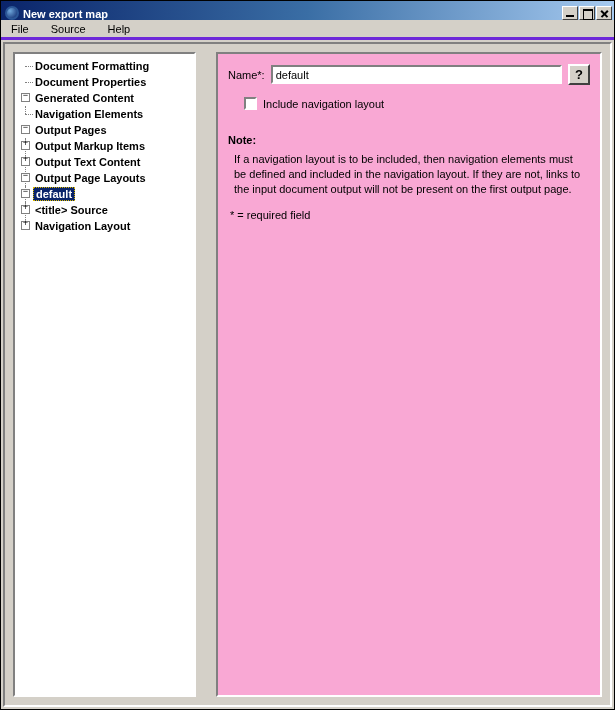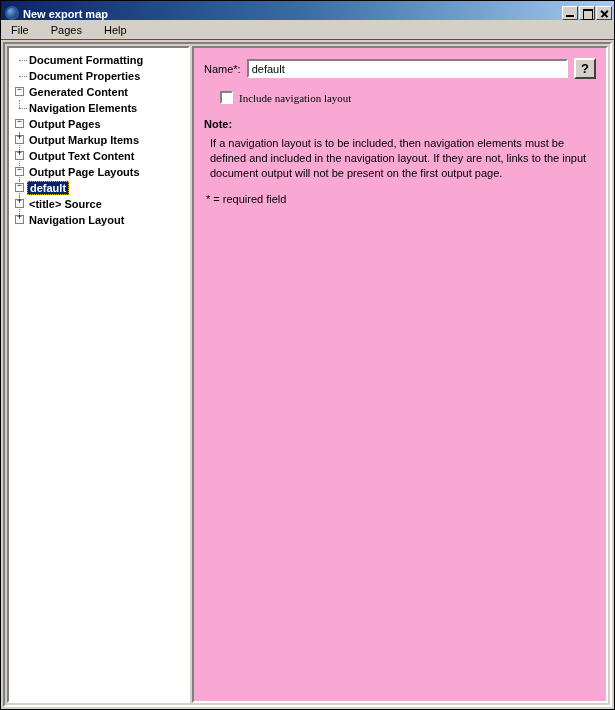"File" .menubar { border-bottom: 1px solid #6d28d9 -> 3px solid #6d28d9 }
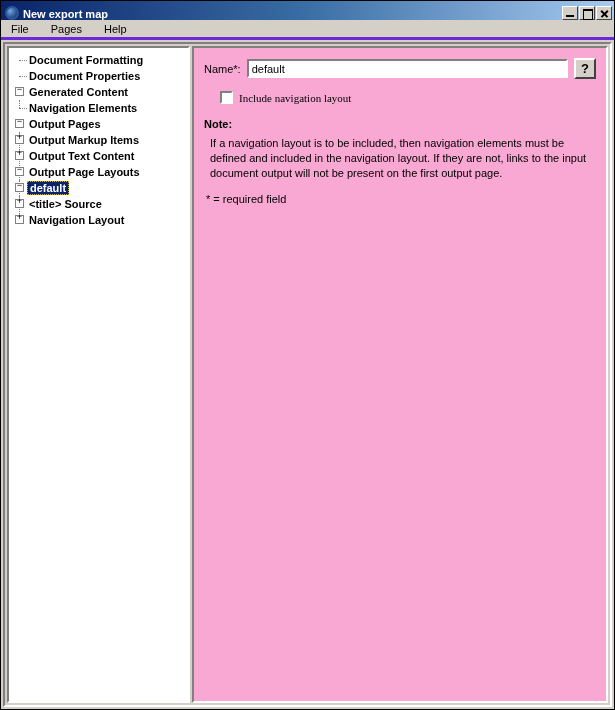"Pages" span { text: Pages -> Source }
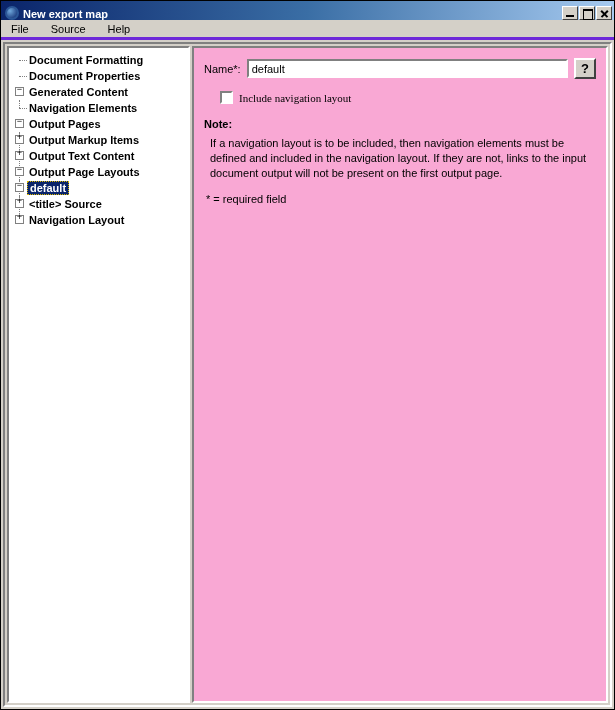"Document Formatting" .workarea { gap: 2px -> 20px; padding: 2px -> 8px }
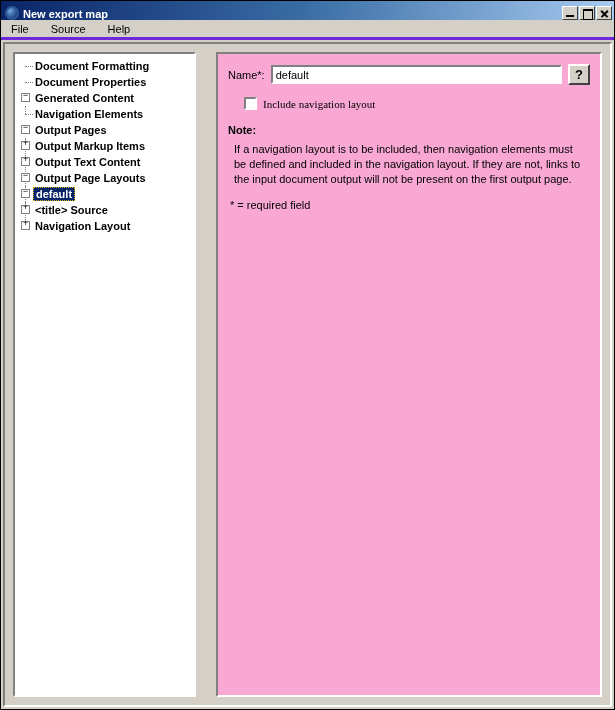"Include navigation layout" .checkbox-row { font-family: Liberation Serif, serif -> none; margin: 6px 0 14px 16px -> 6px 0 24px 16px }
